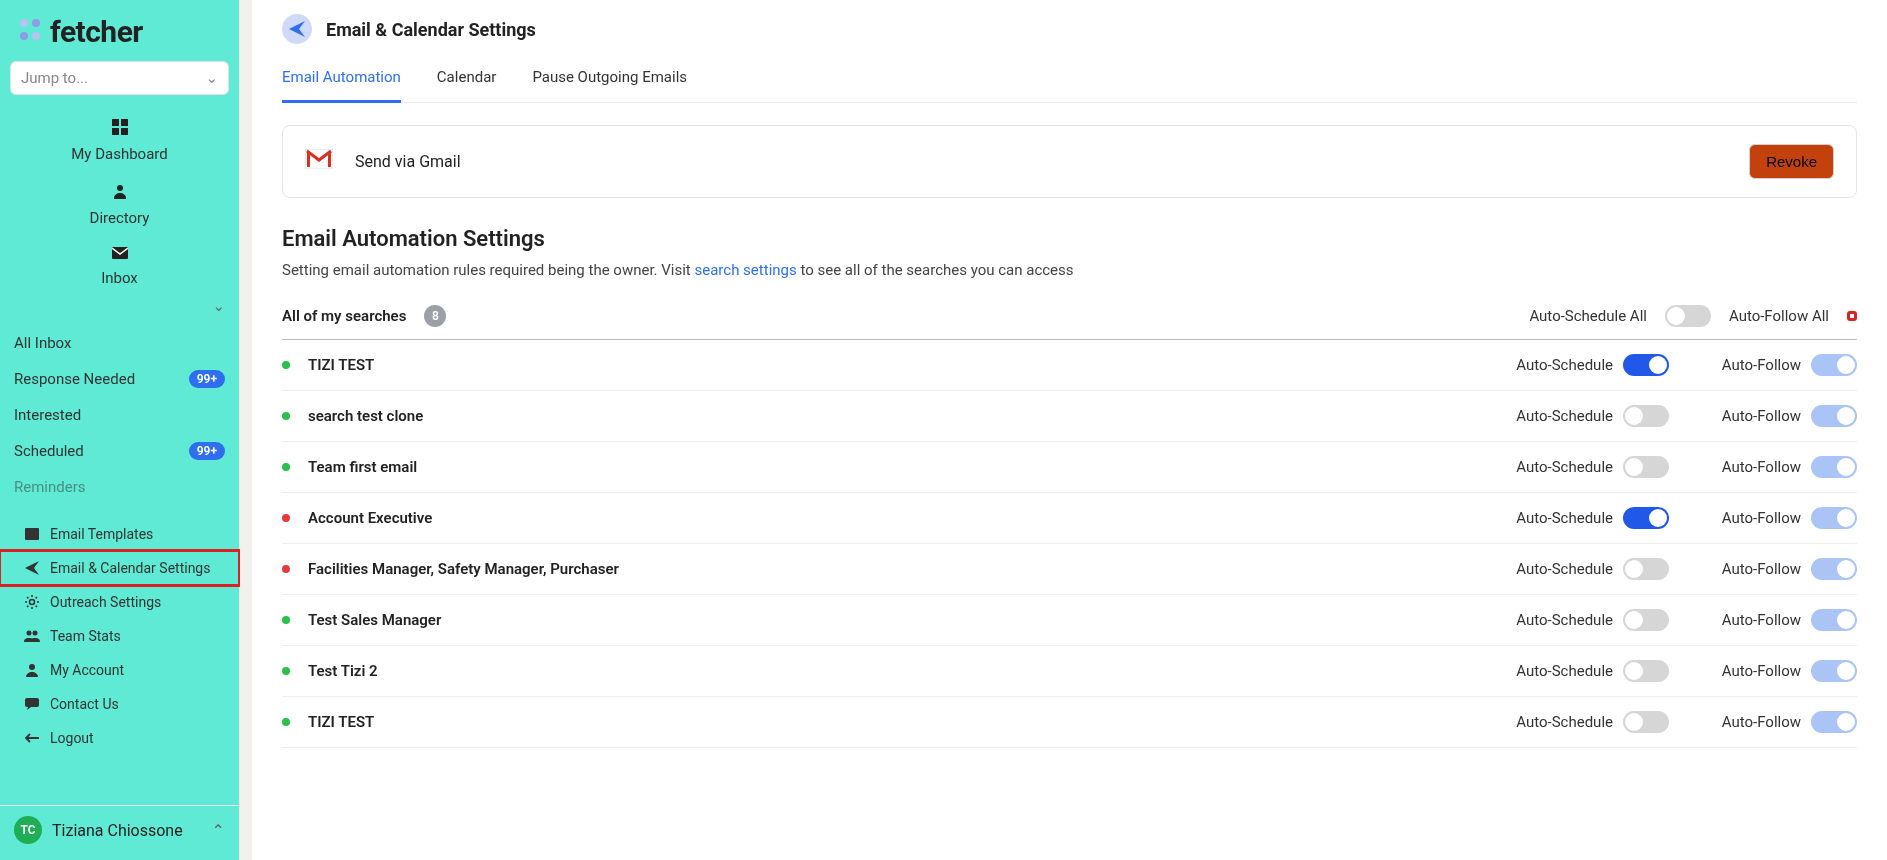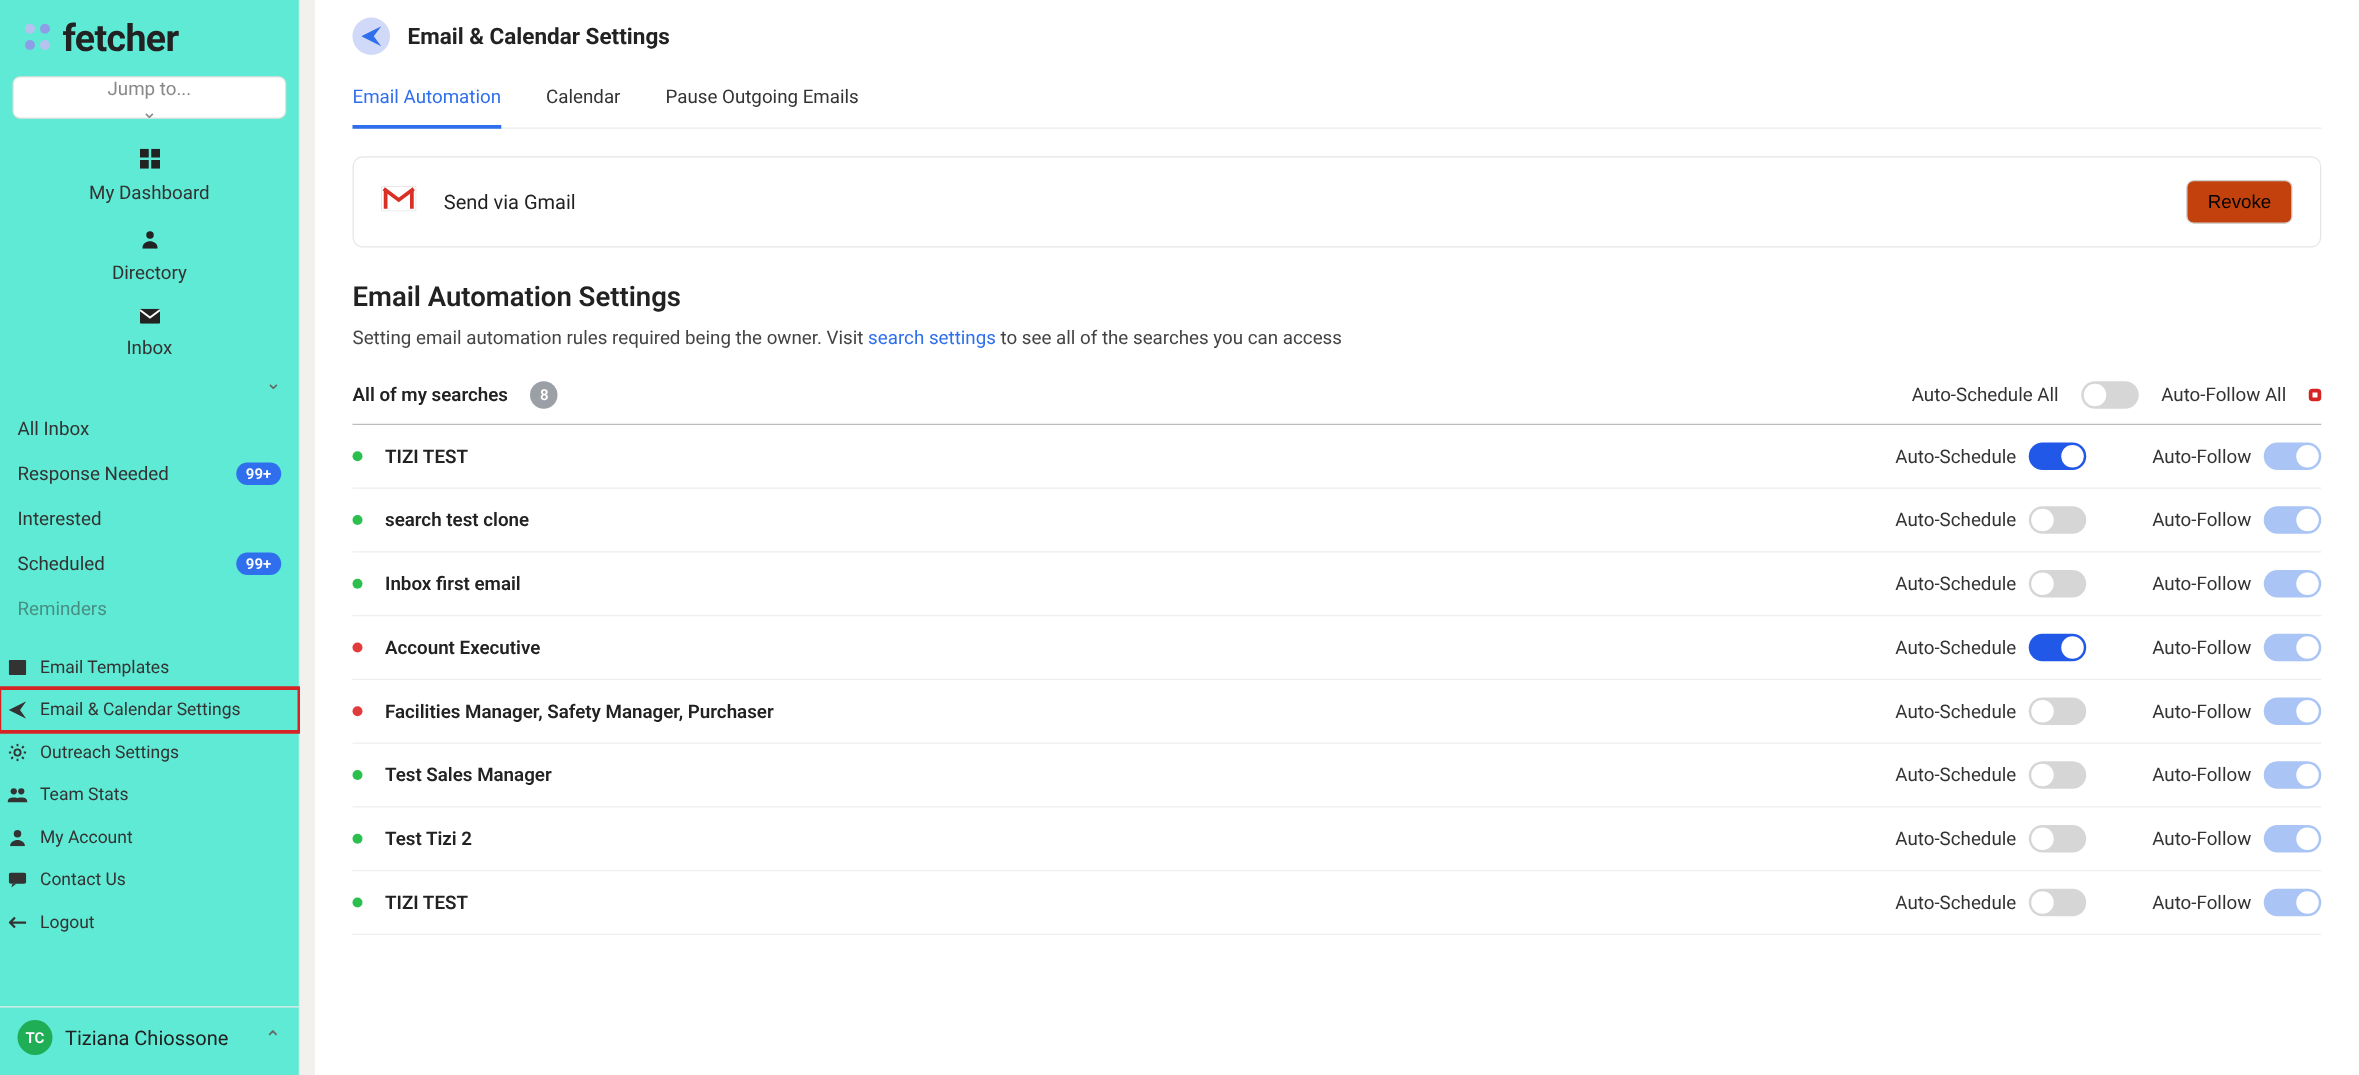"Jump to..." .jump-box { flex-direction: column -> none }
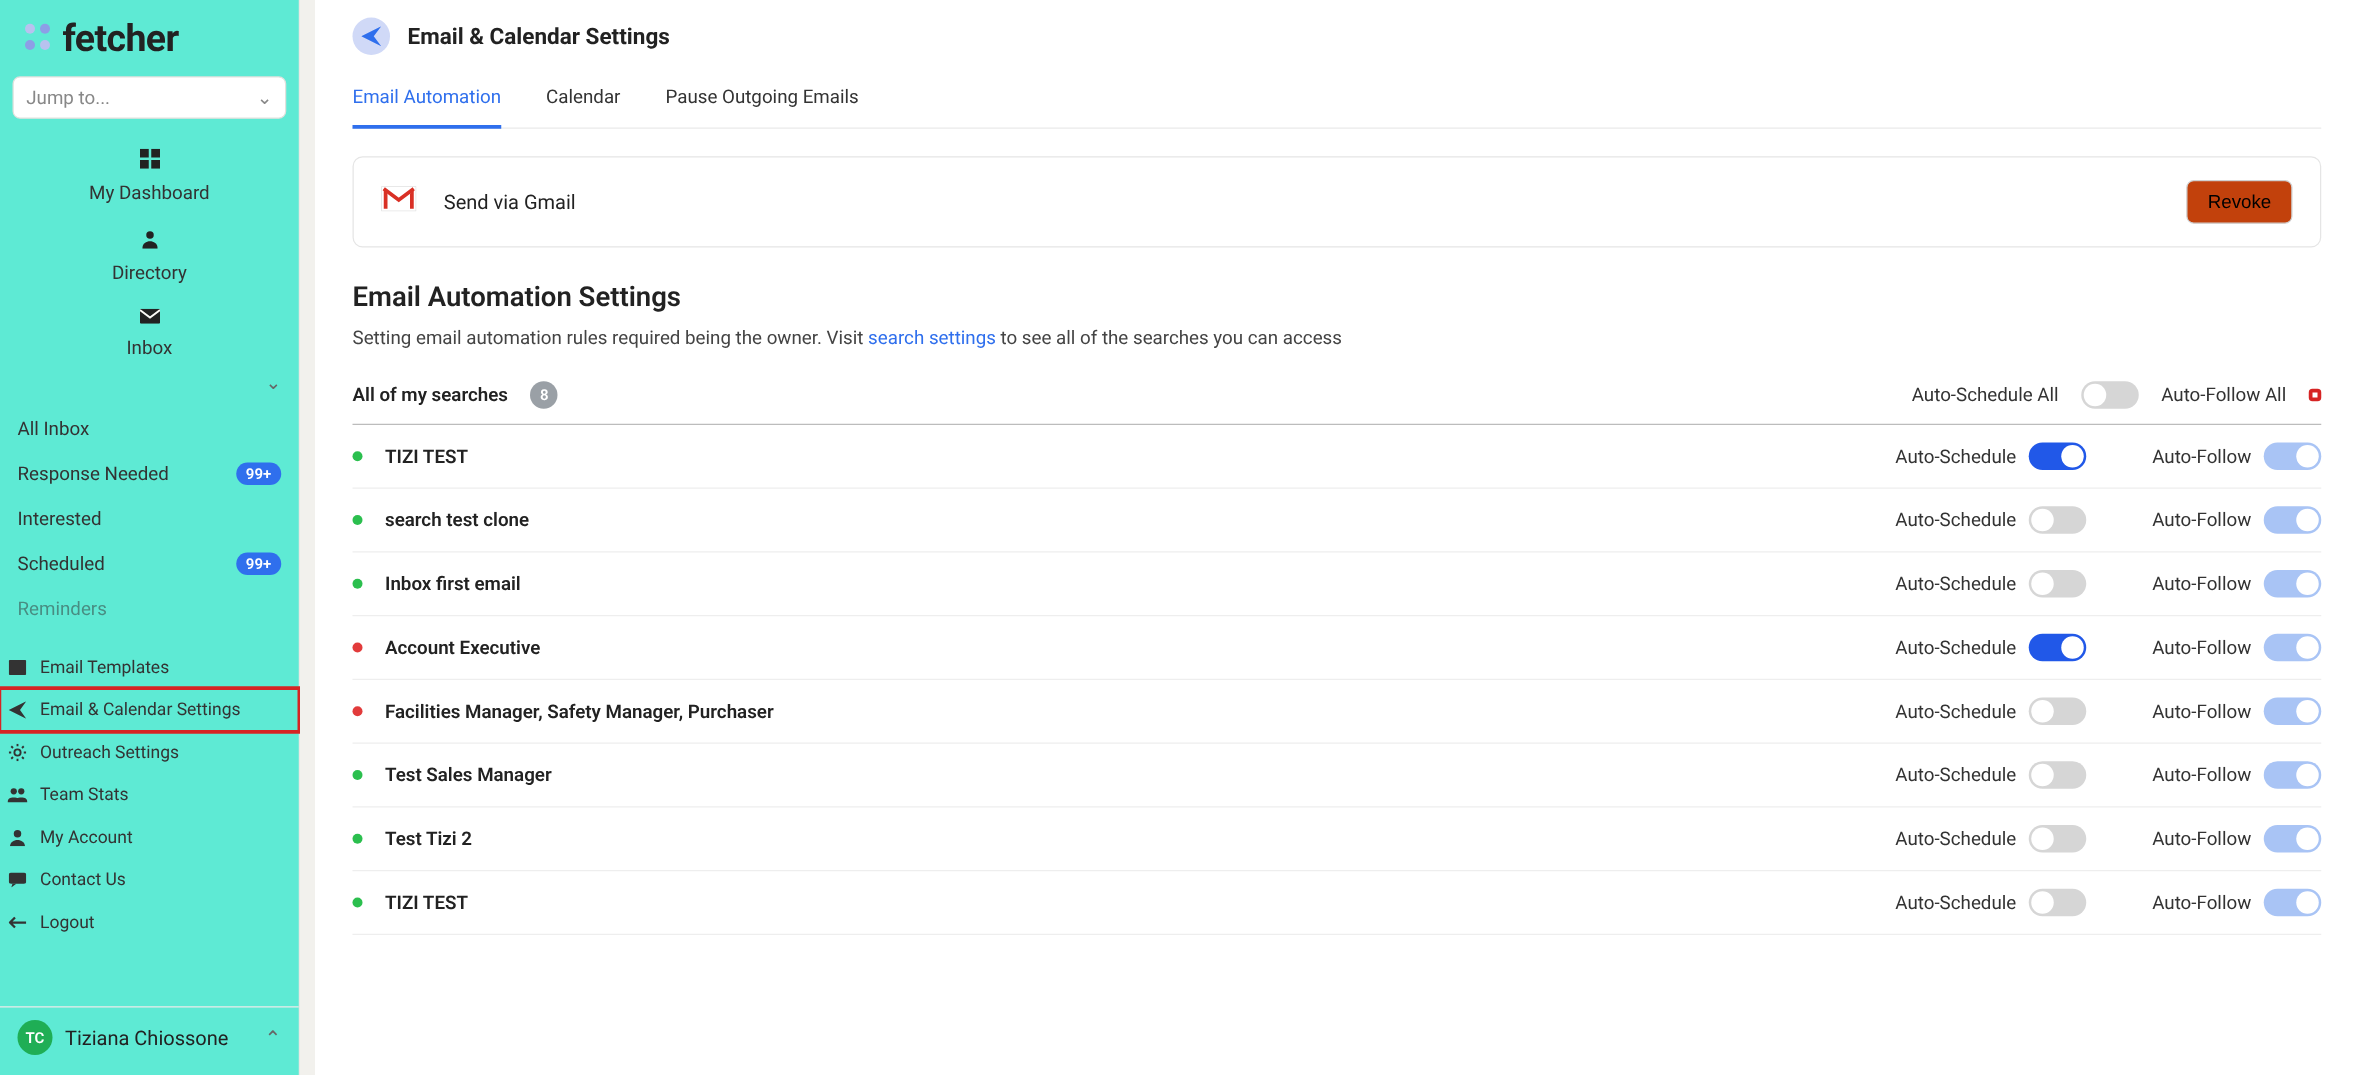"Inbox first email" span.search-name { text: Inbox -> Team }
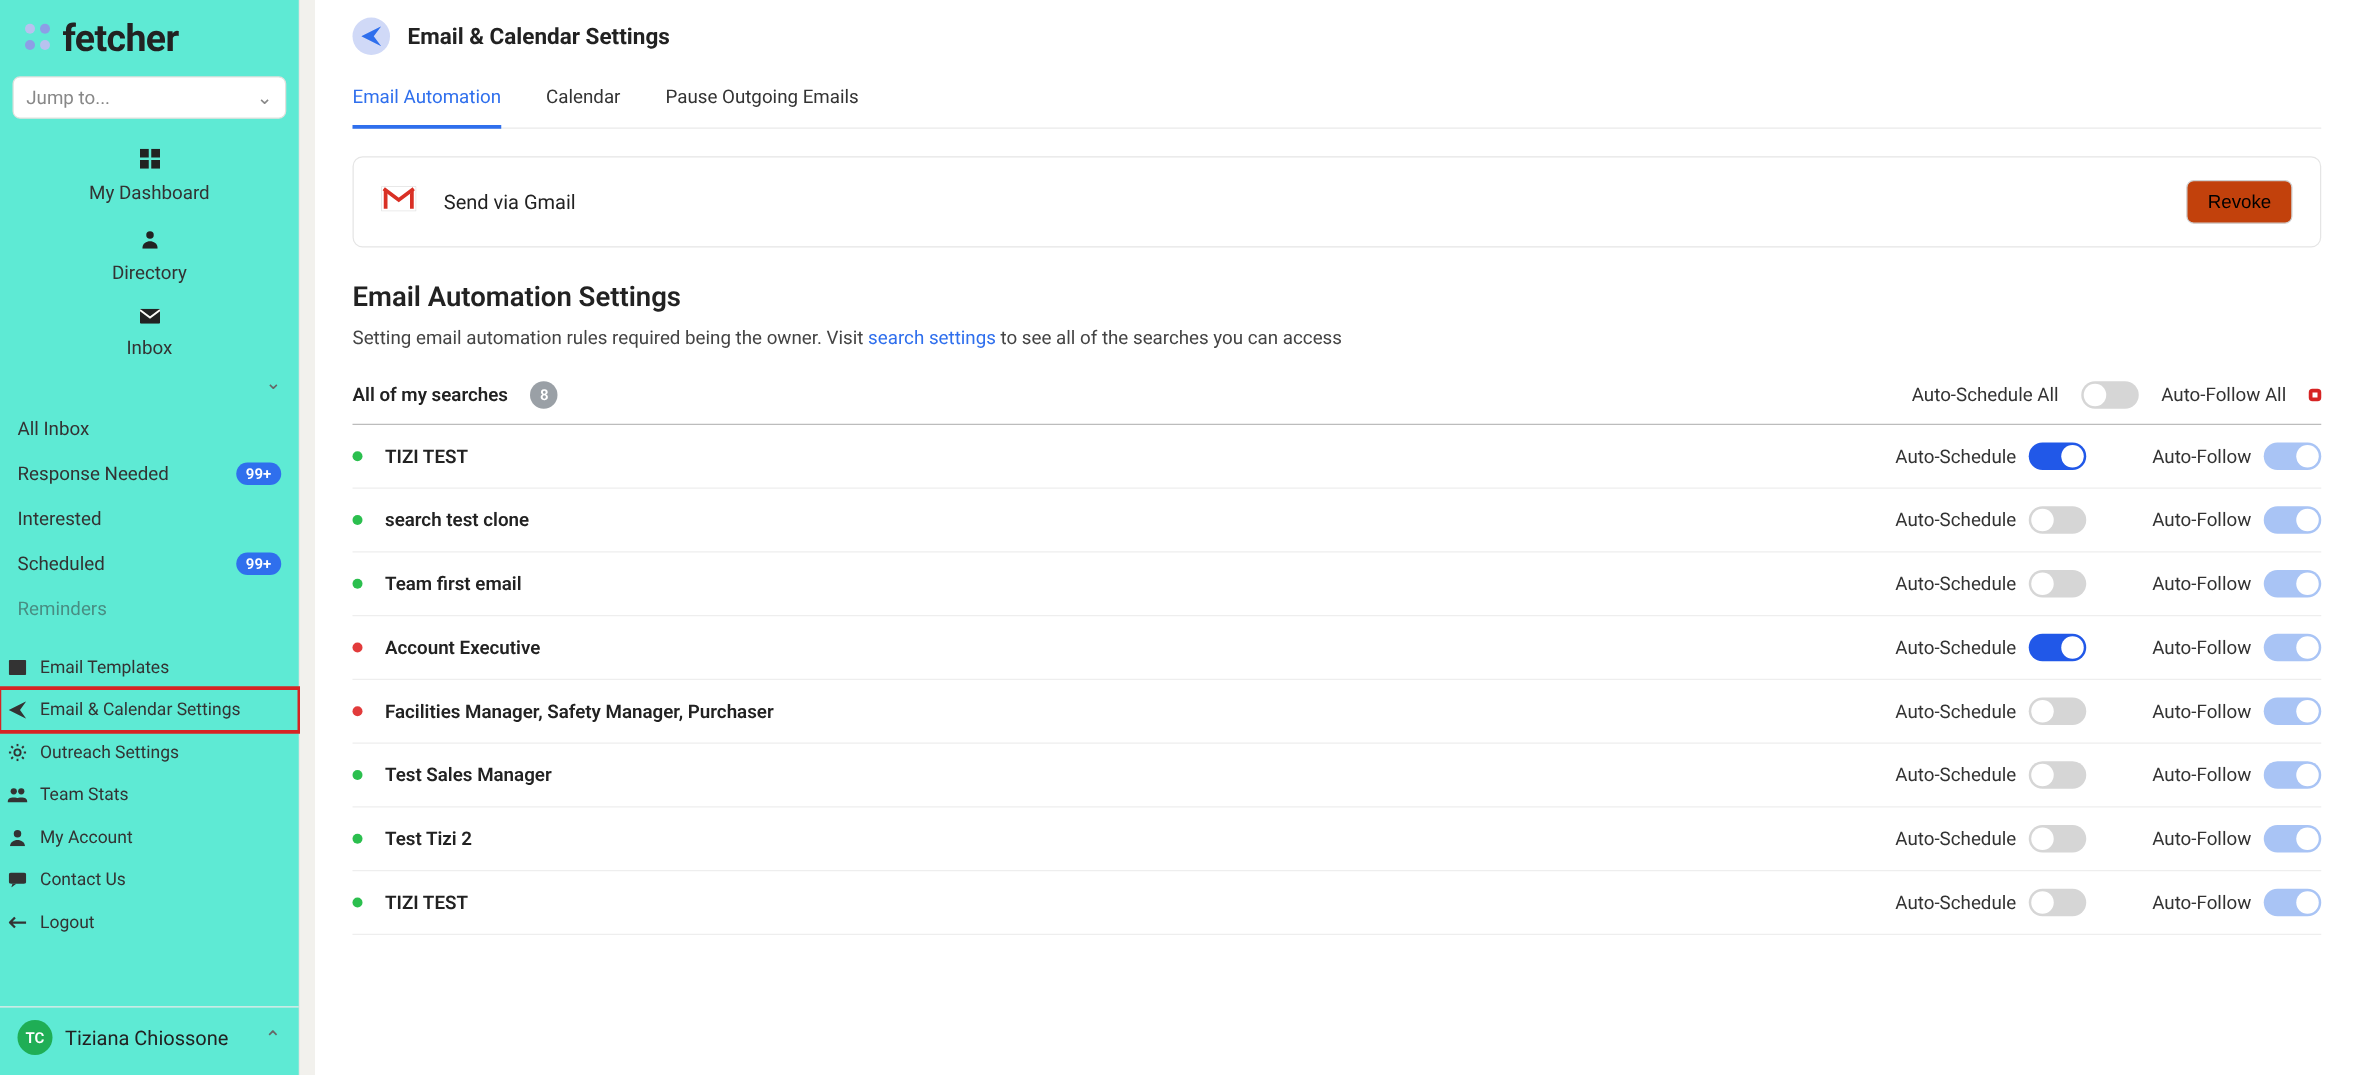"Email Templates" .set-item { padding: 9px 14px 9px 6px -> 9px 14px 9px 24px }
